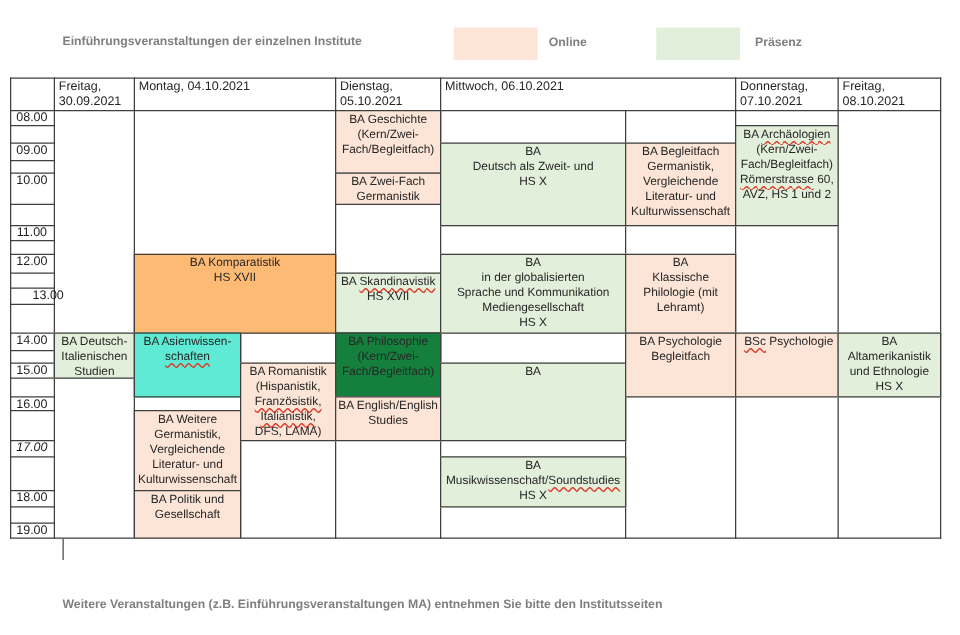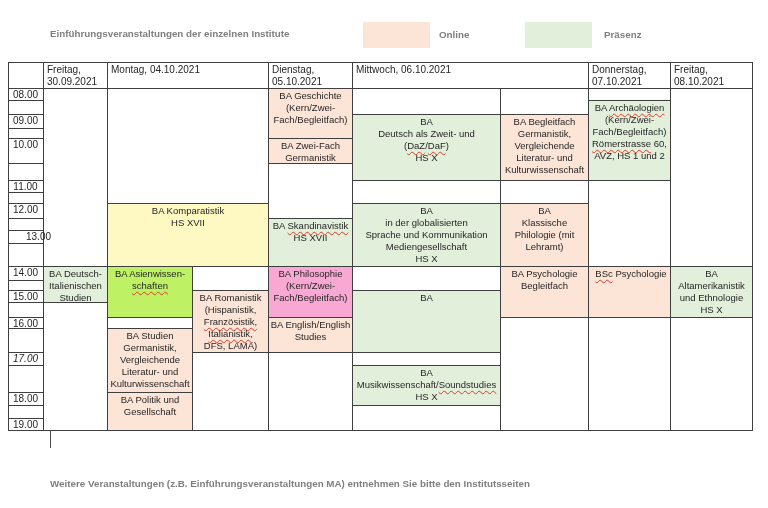"(DaZ/DaF)" div { html: <div><span>(</span><span>DaZ</span><span>/</span><span>DaF</span><span>)</span></div> -> none }
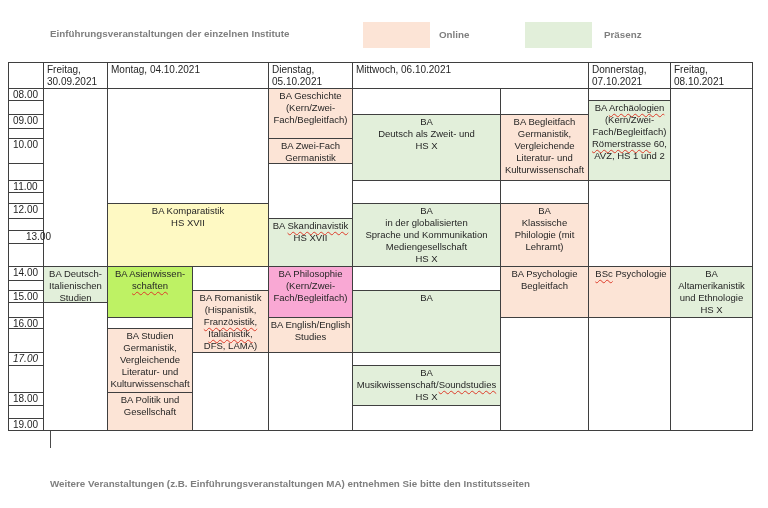"BA Komparatistik" div.event { background: #fef9c3 -> #fdba74 }
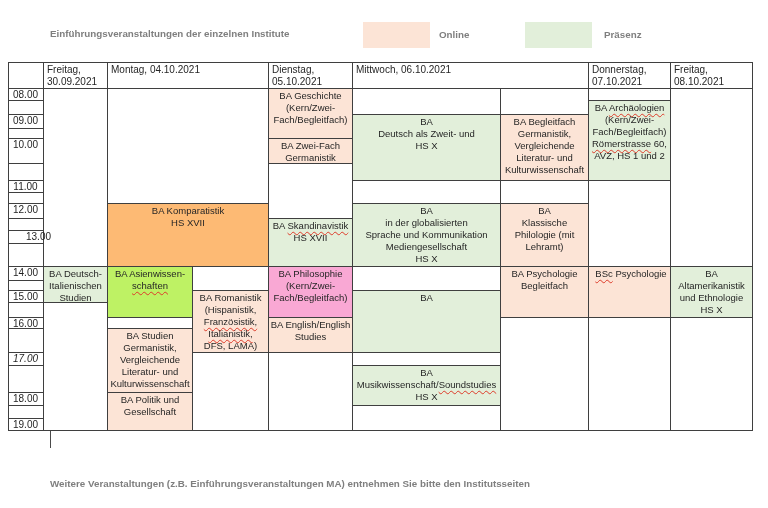"BA Asienwissen-" div.event { background: #bef264 -> #5eead4 }
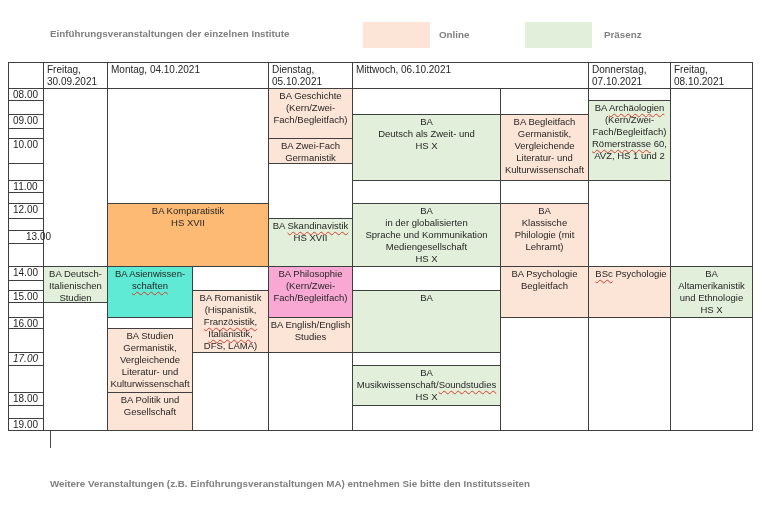"BA Philosophie" div.event { background: #f9a8d4 -> #15803d }
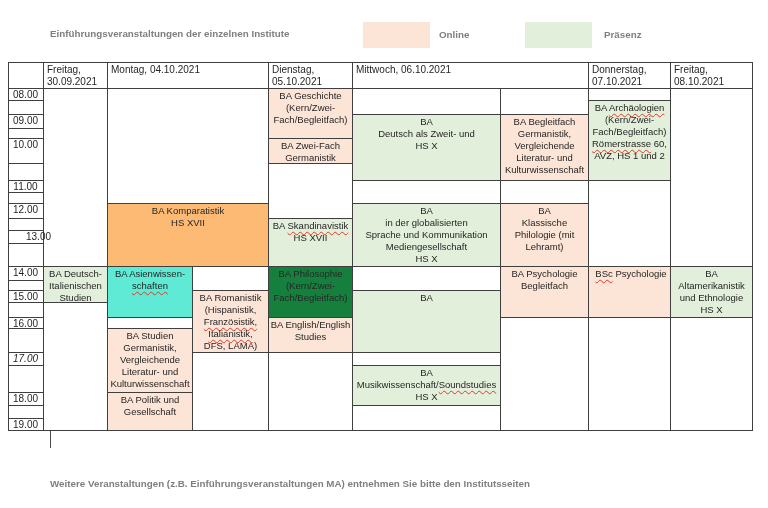"BA Studien" span { text: Studien -> Weitere }
